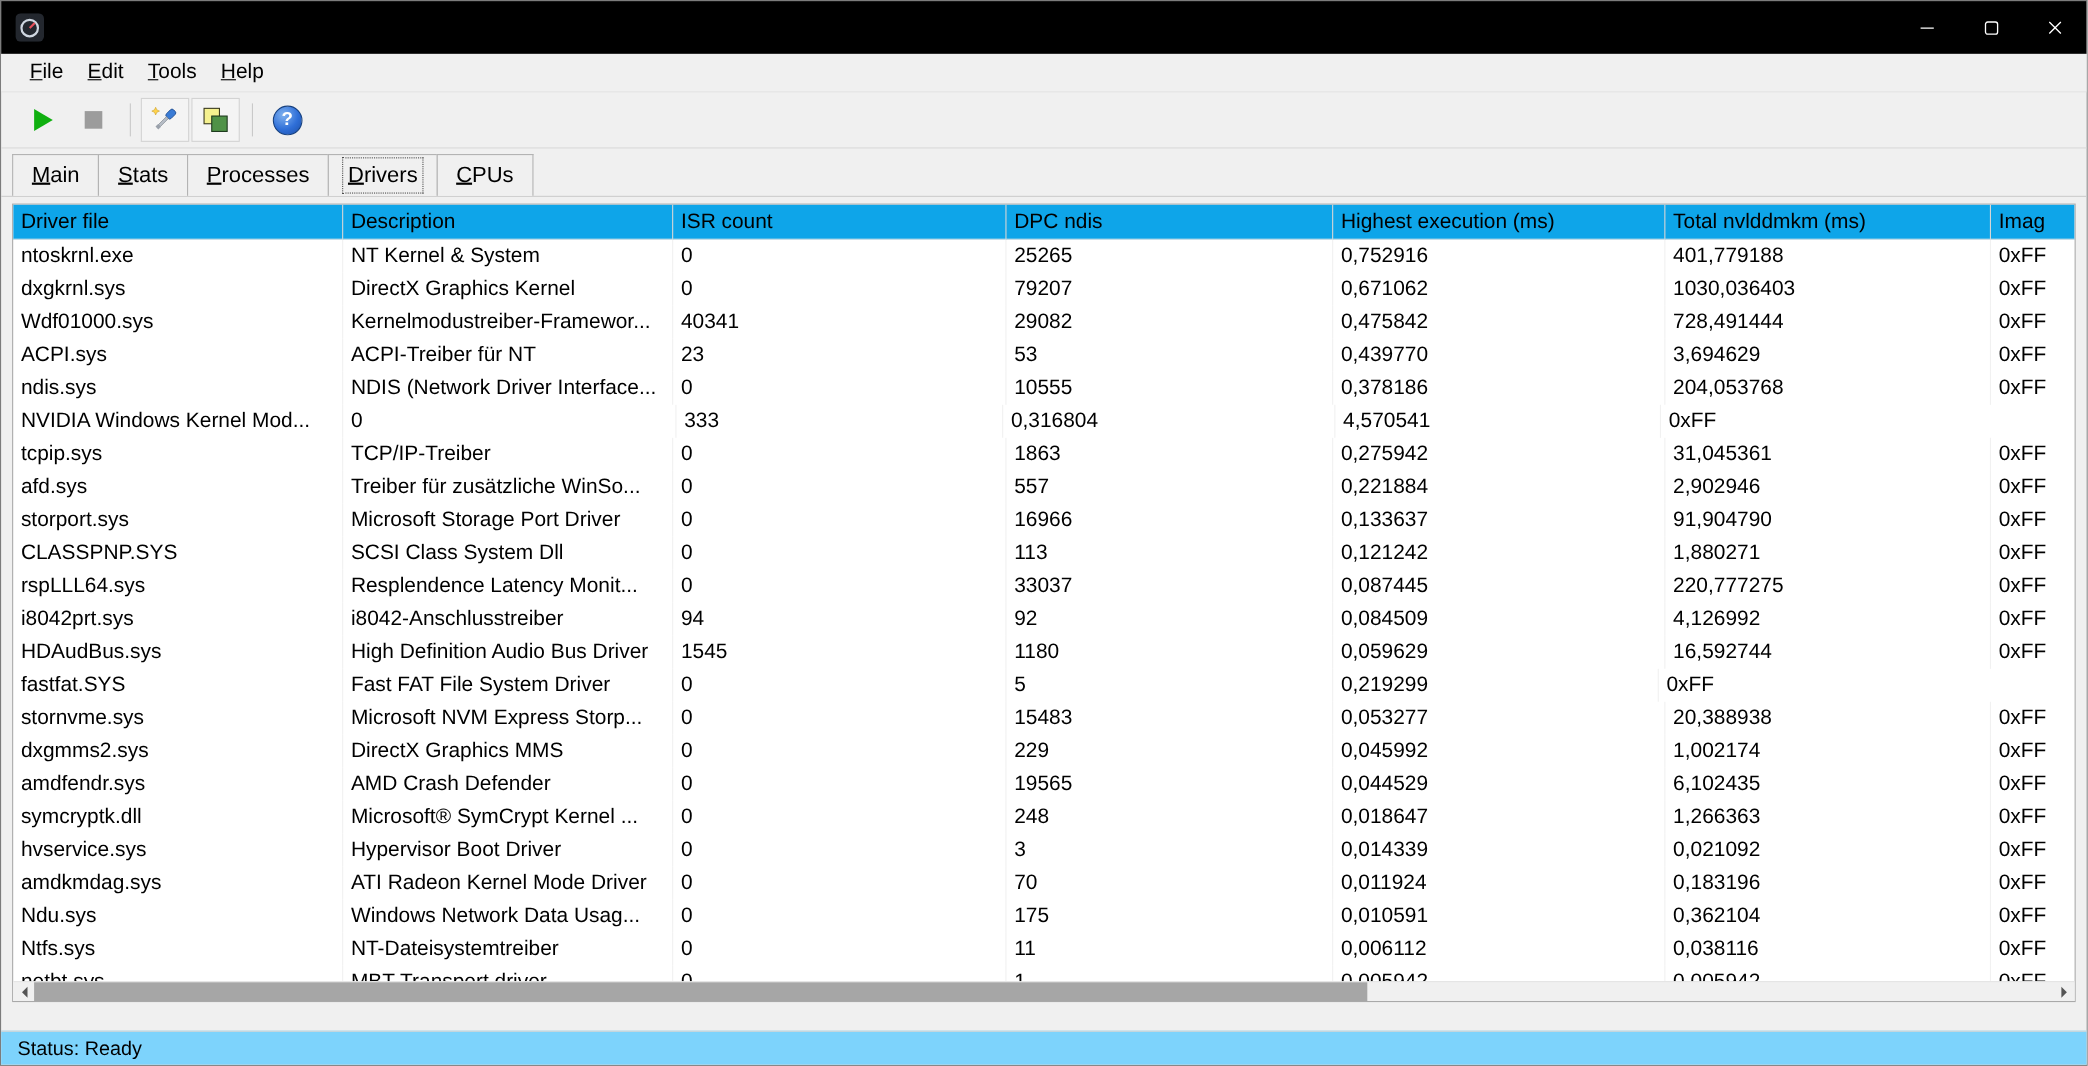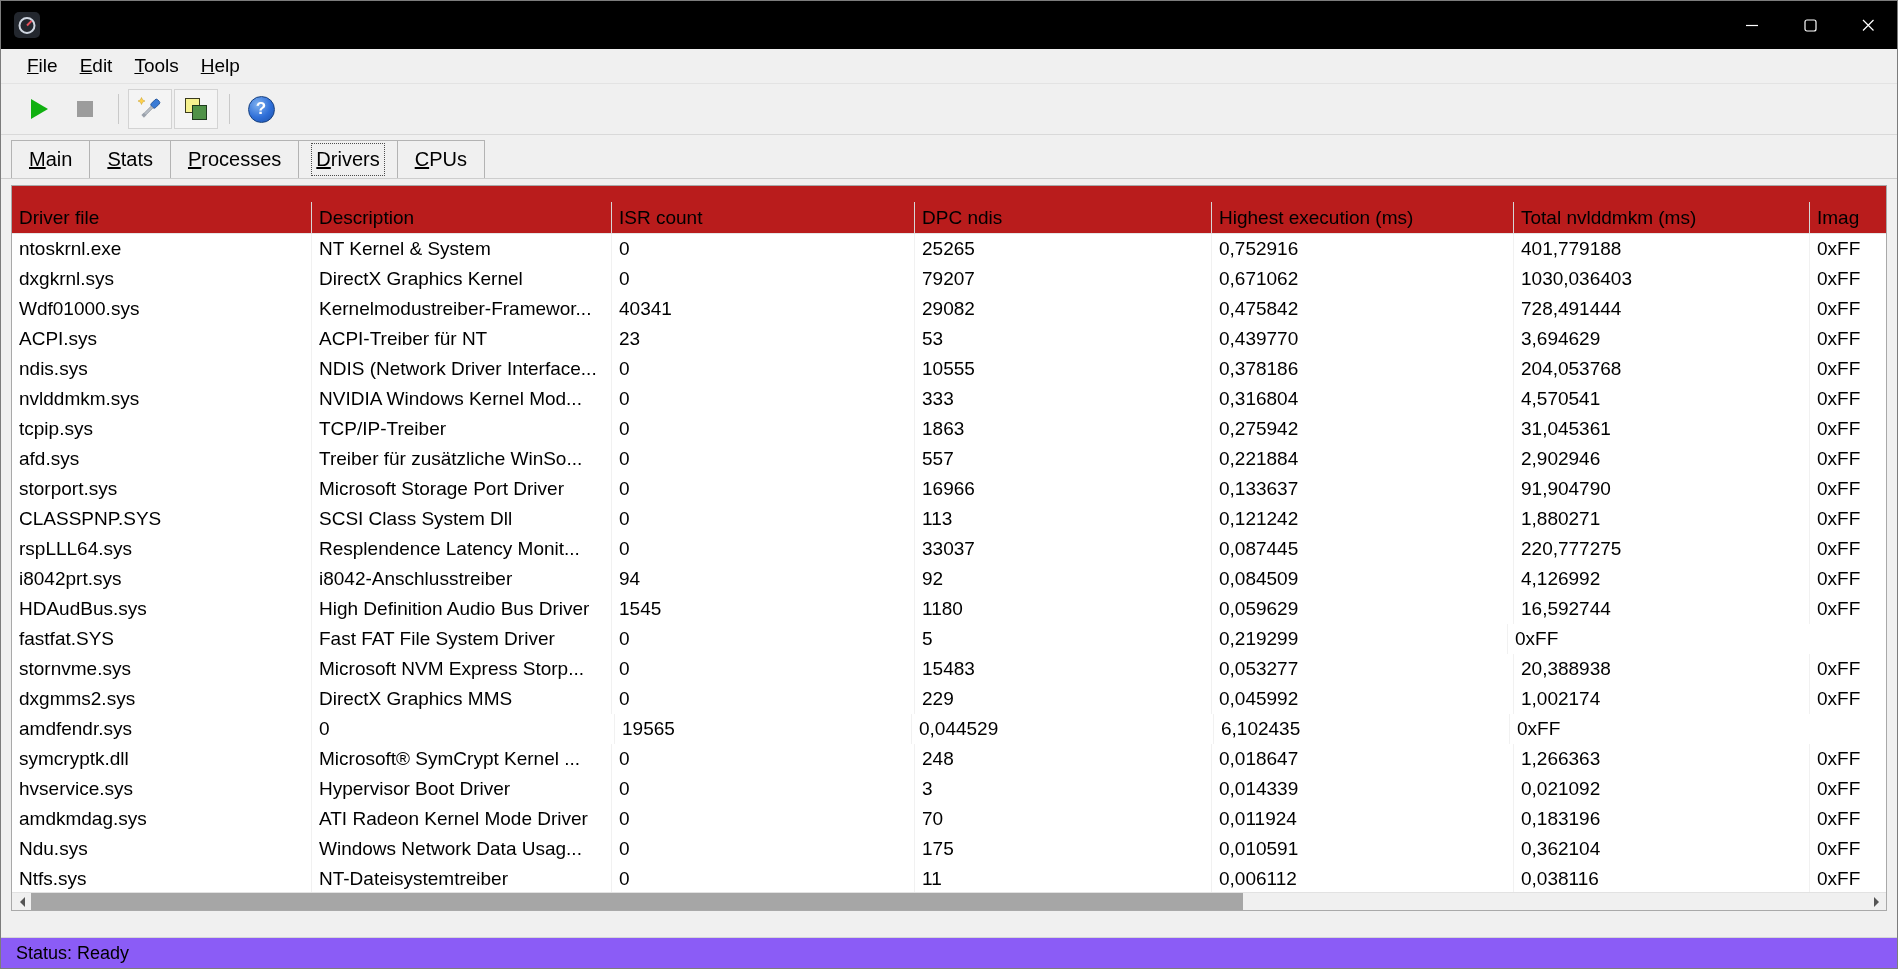"Driver file" .thead { background: #b91c1c -> #0ea5e9; height: 48px -> 32px }
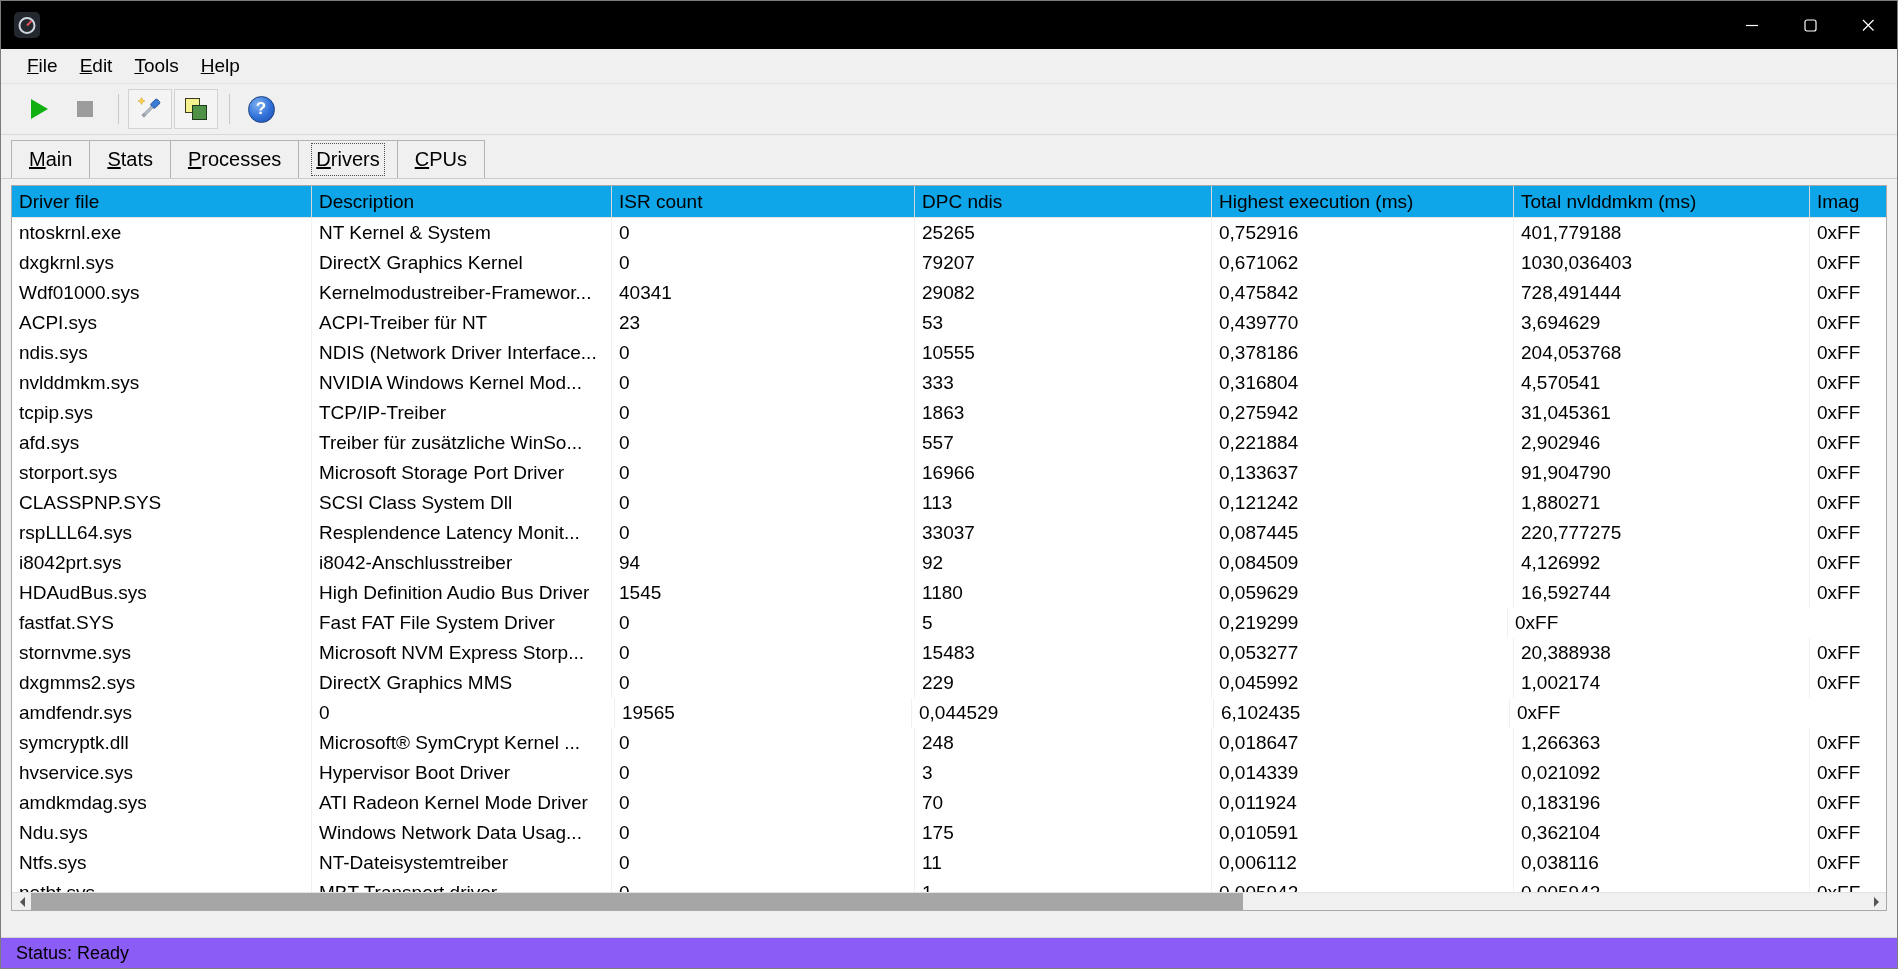"nvlddmkm.sys" div.cell { html: <div>nvlddmkm.sys</div> -> none }
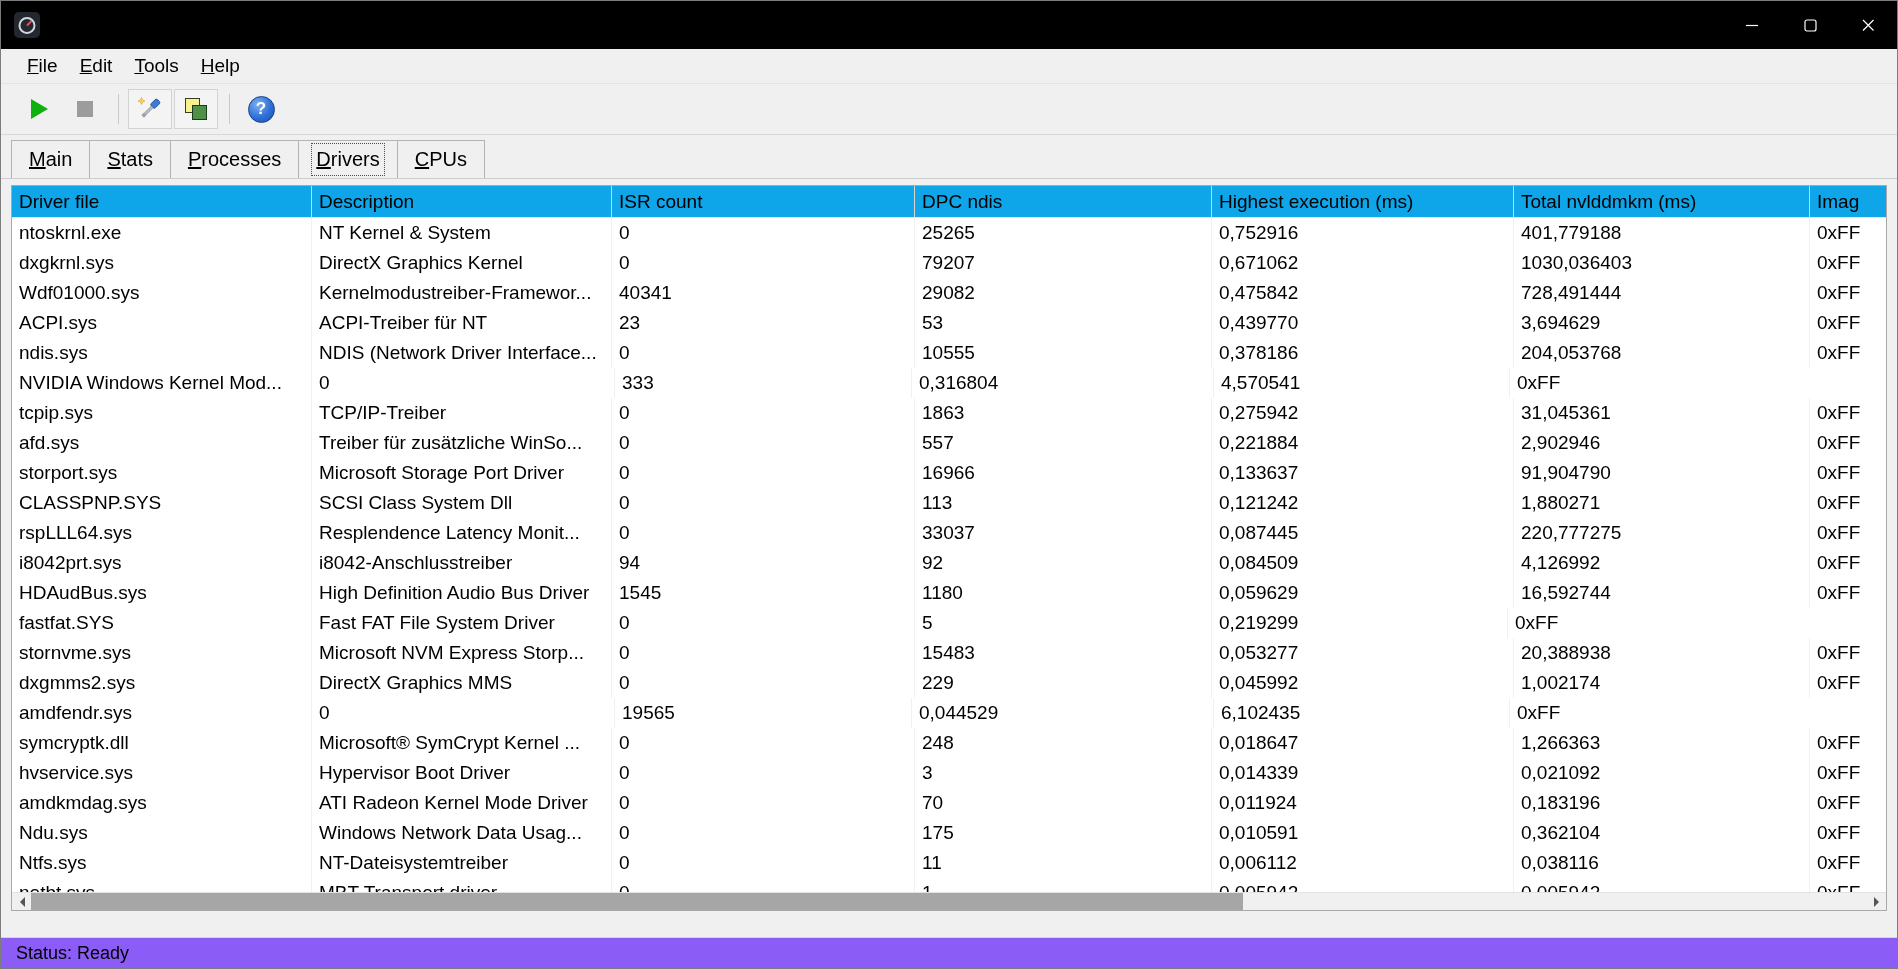"AMD Crash Defender" div.cell { html: none -> <div>AMD Crash Defender</div> }
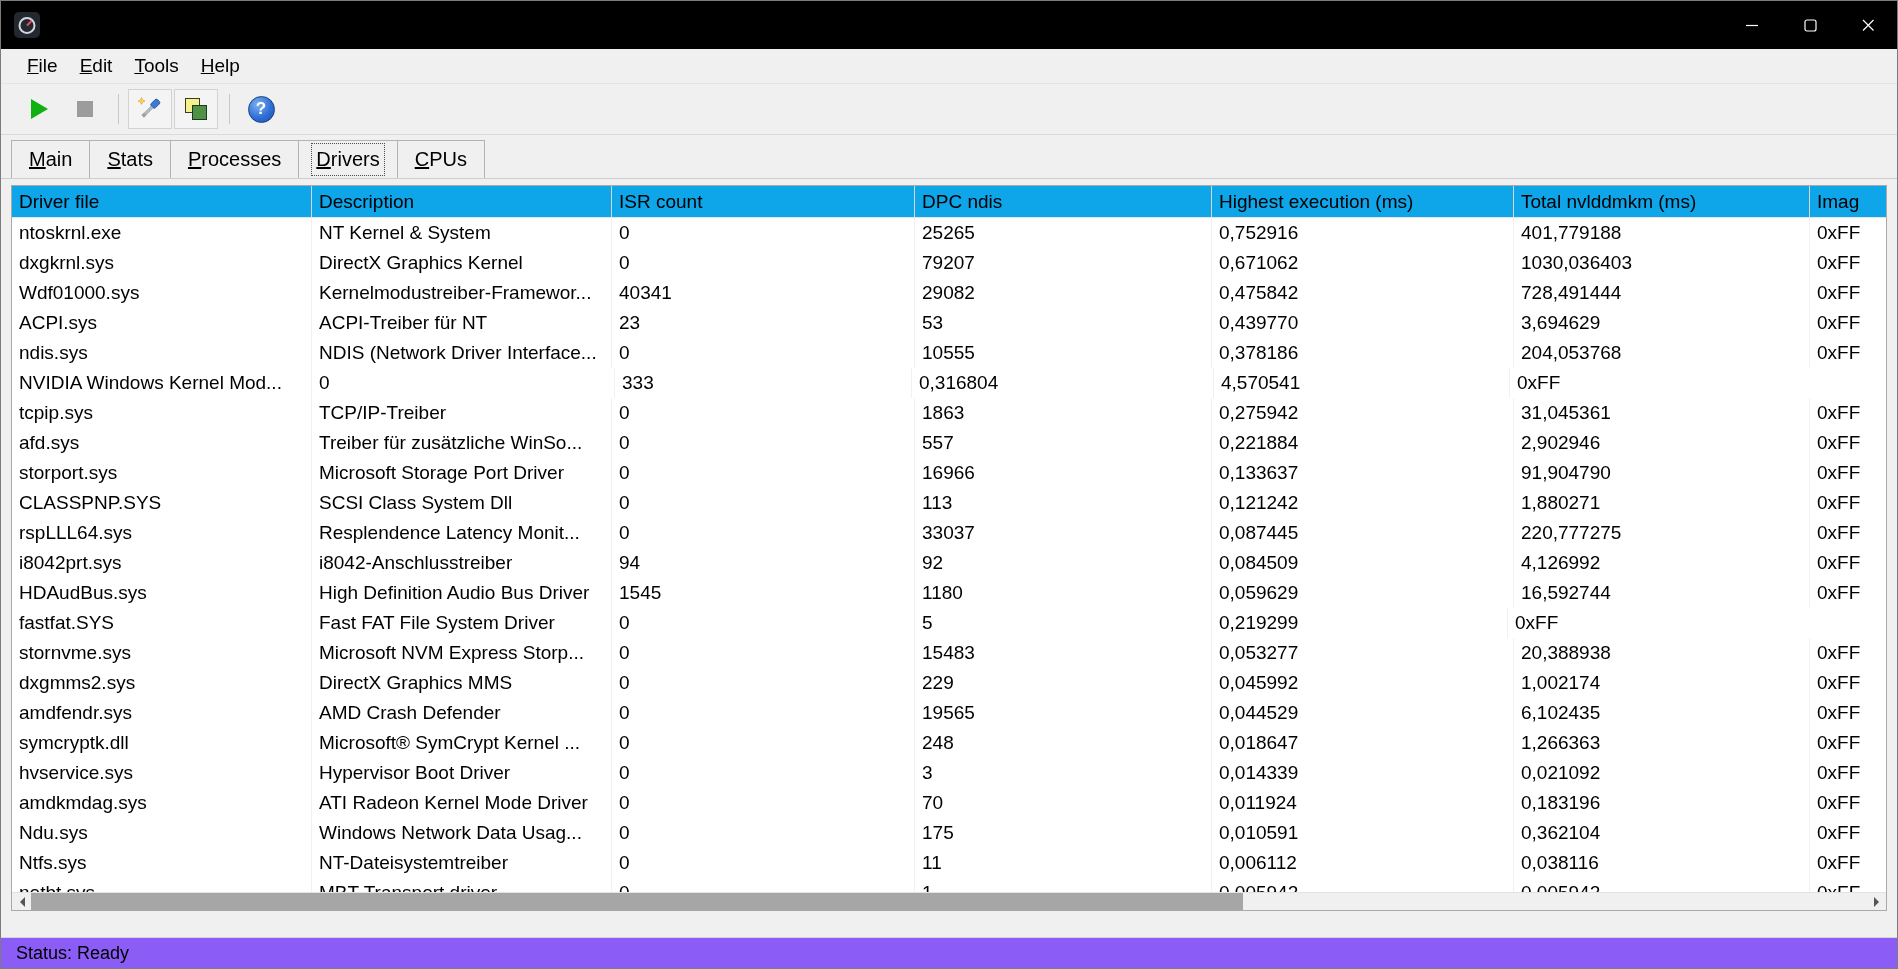"Status: Ready" .statusbar { background: #8b5cf6 -> #7dd3fc }
